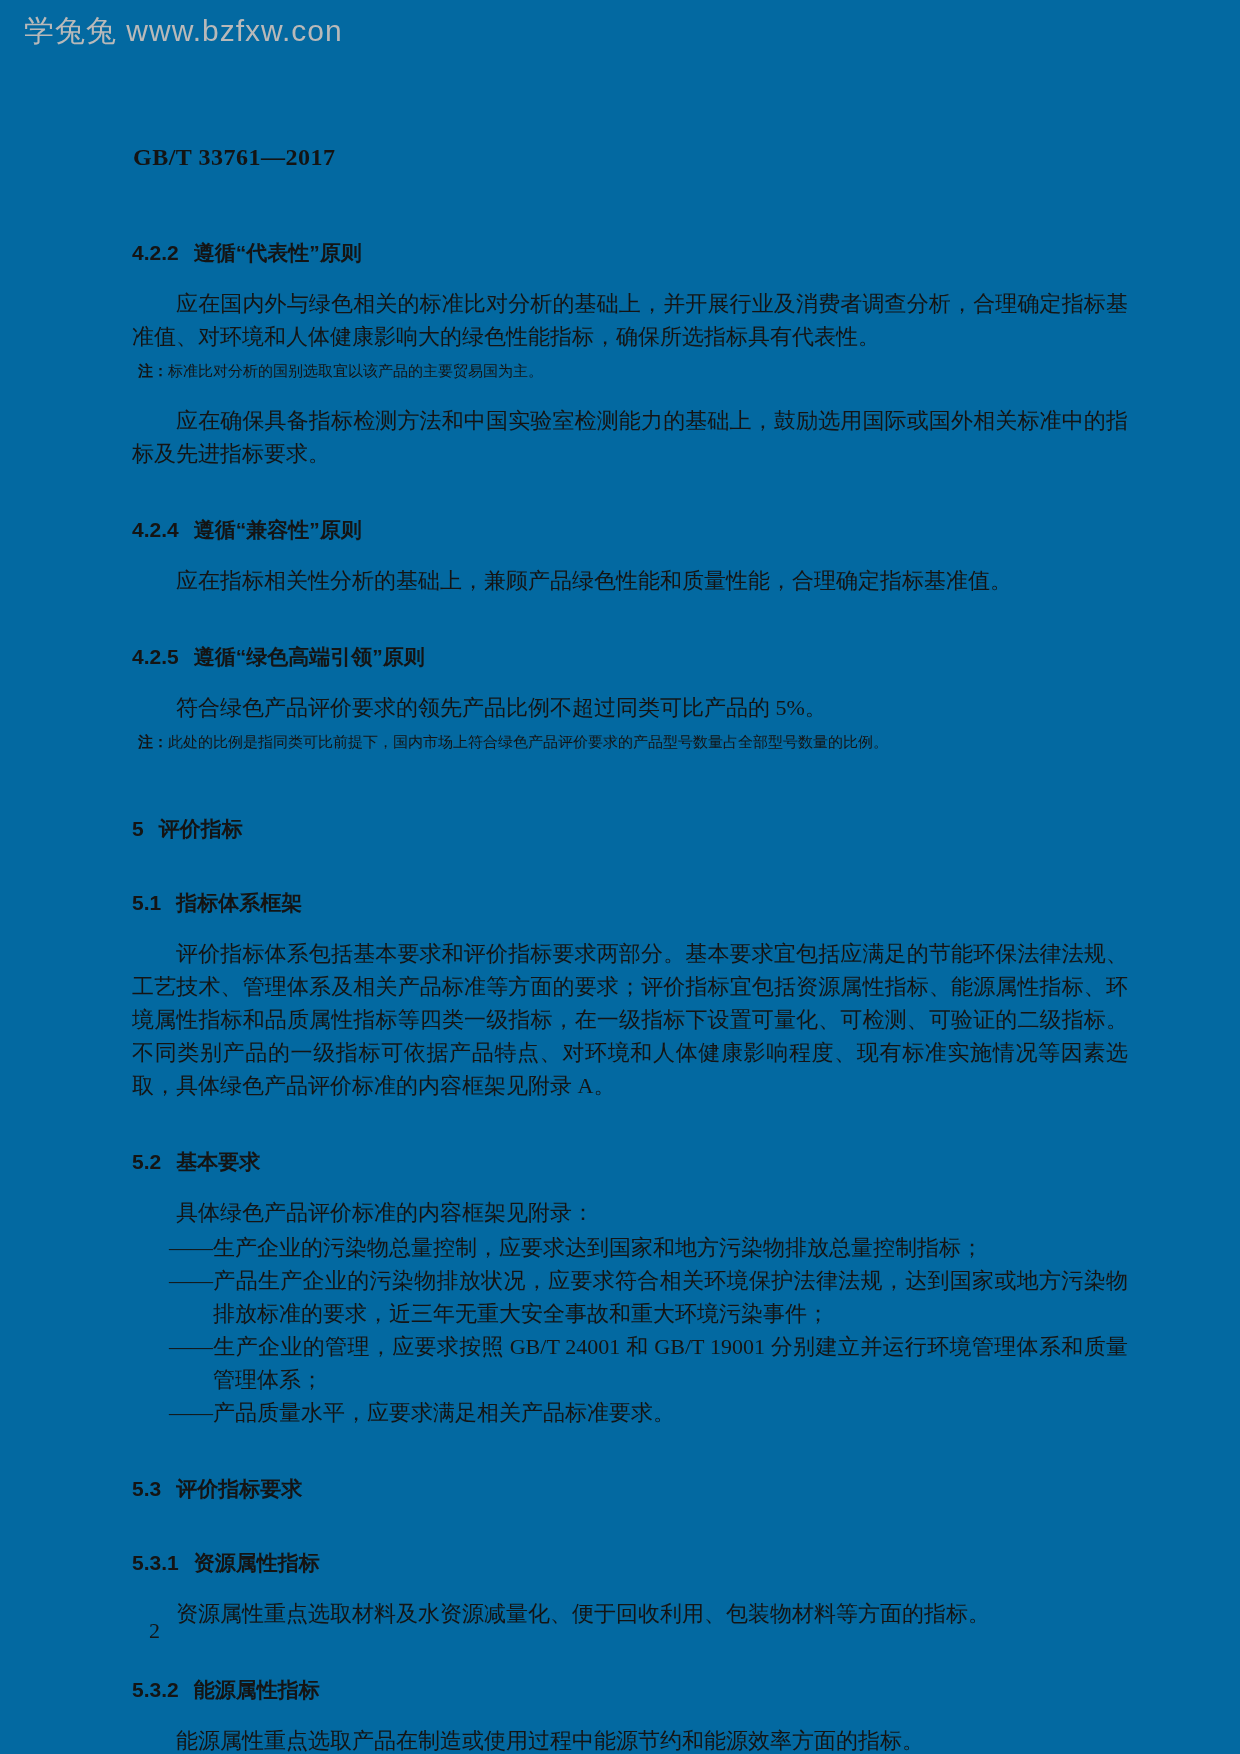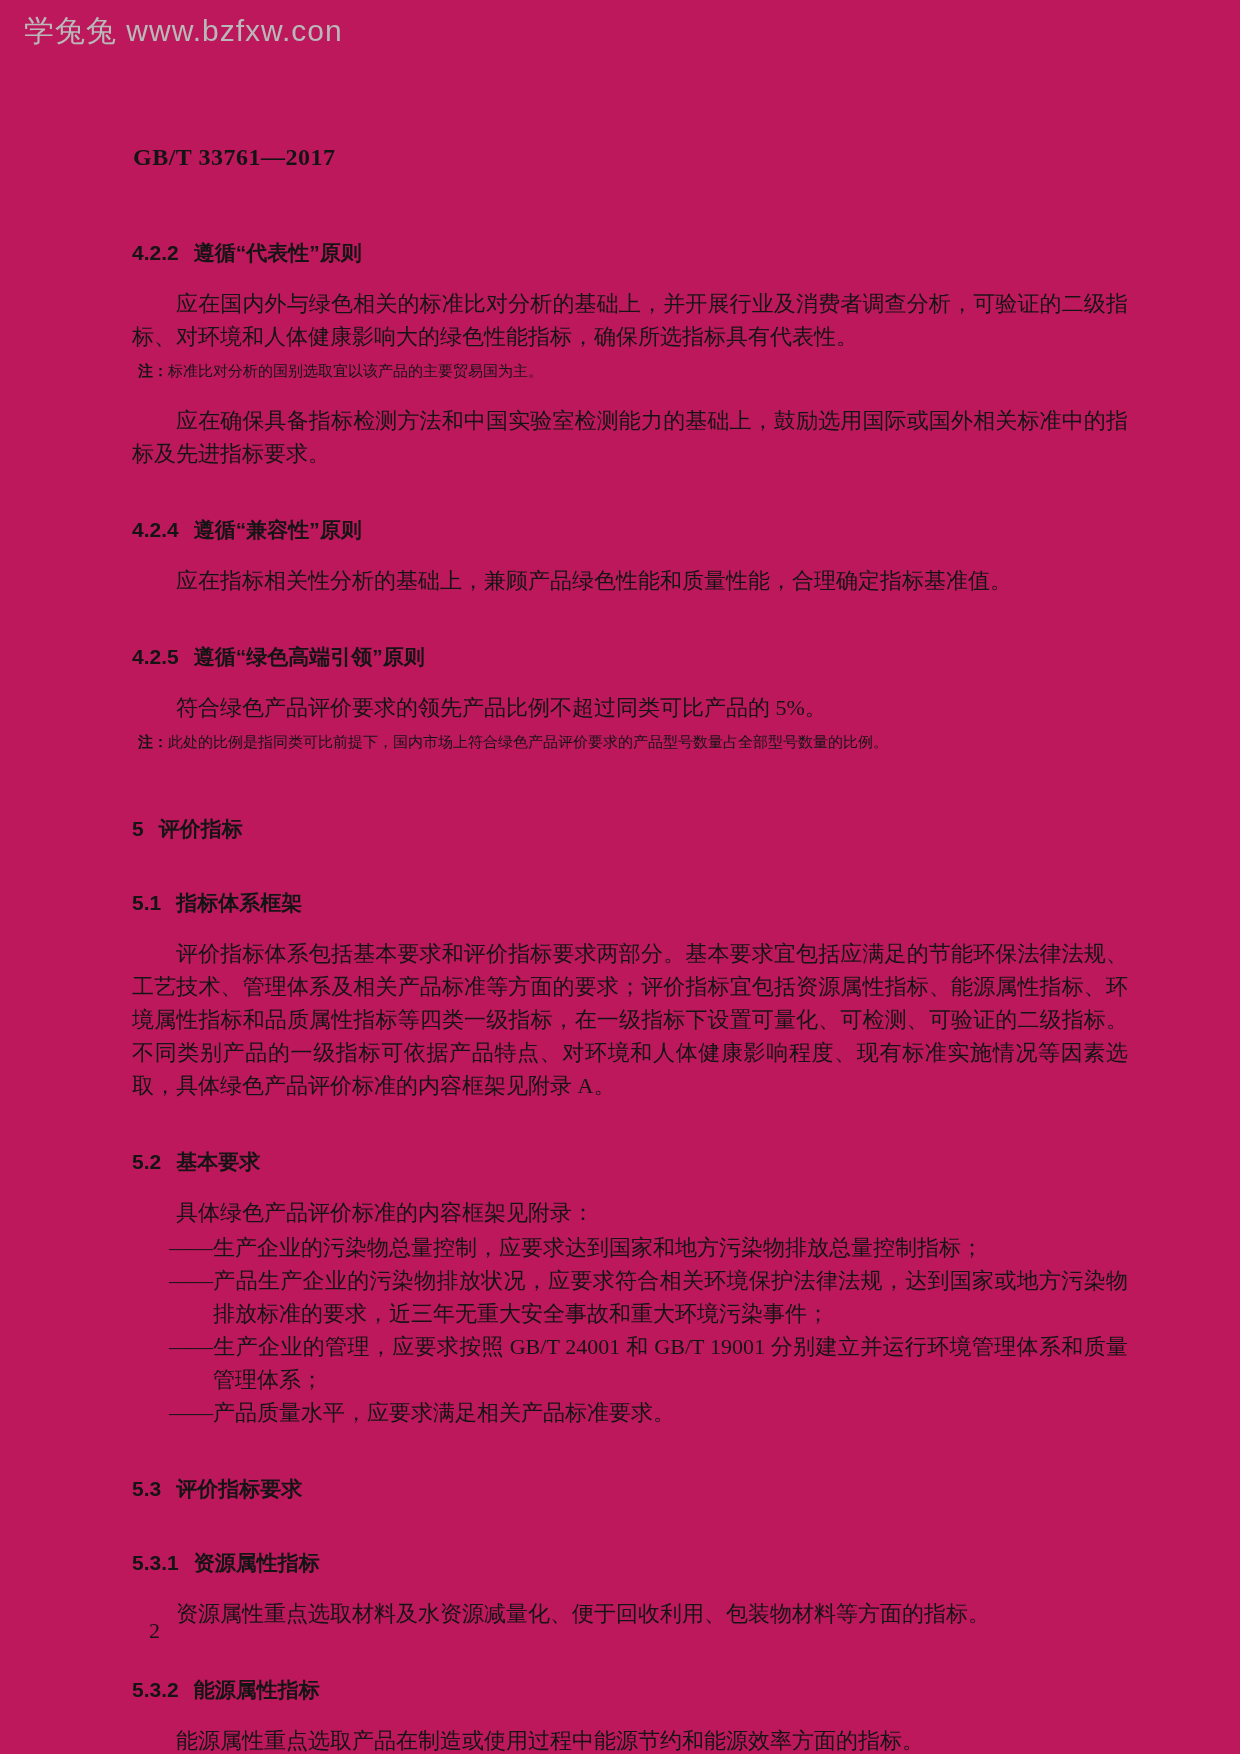"学兔兔 www.bzfxw.con" .page { background: #be185d -> #0369a1 }
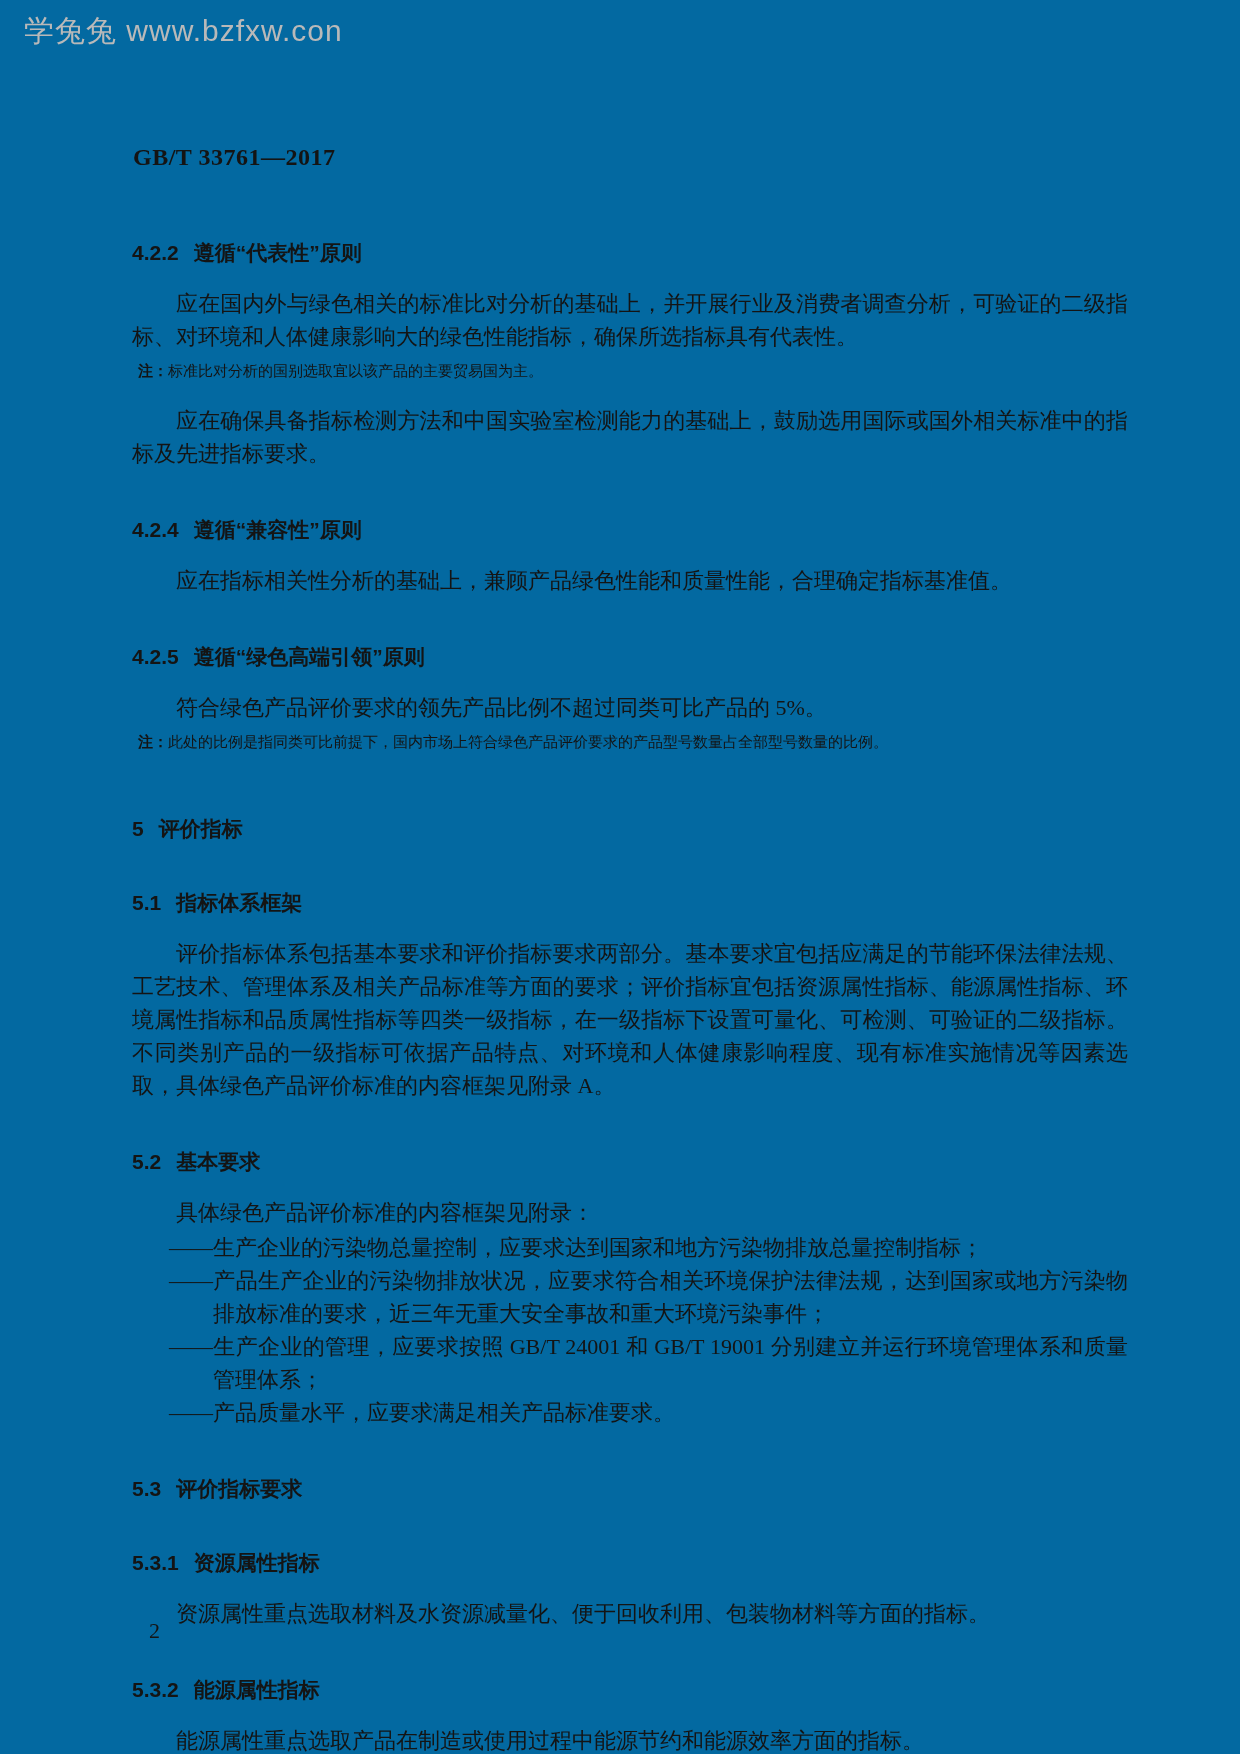"应在国内外与绿色相关的标准比对分析的基础上，并开展行业及消费者调查分析，可验证的" p.para { text: 可验证的二级指标 -> 合理确定指标基准值 }
